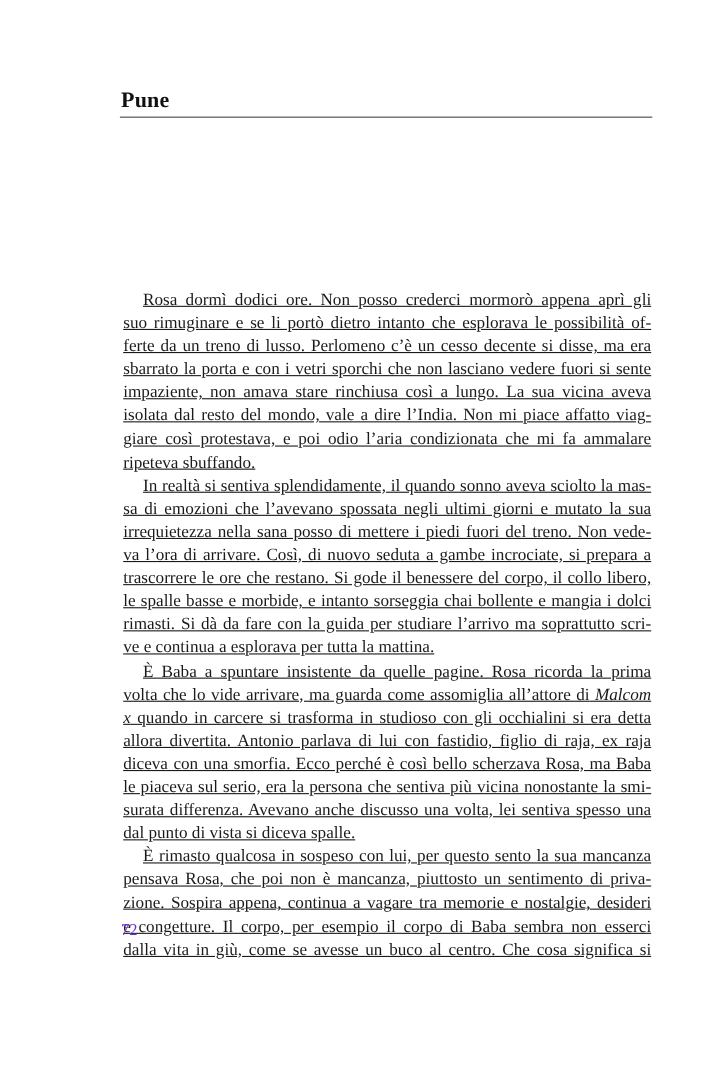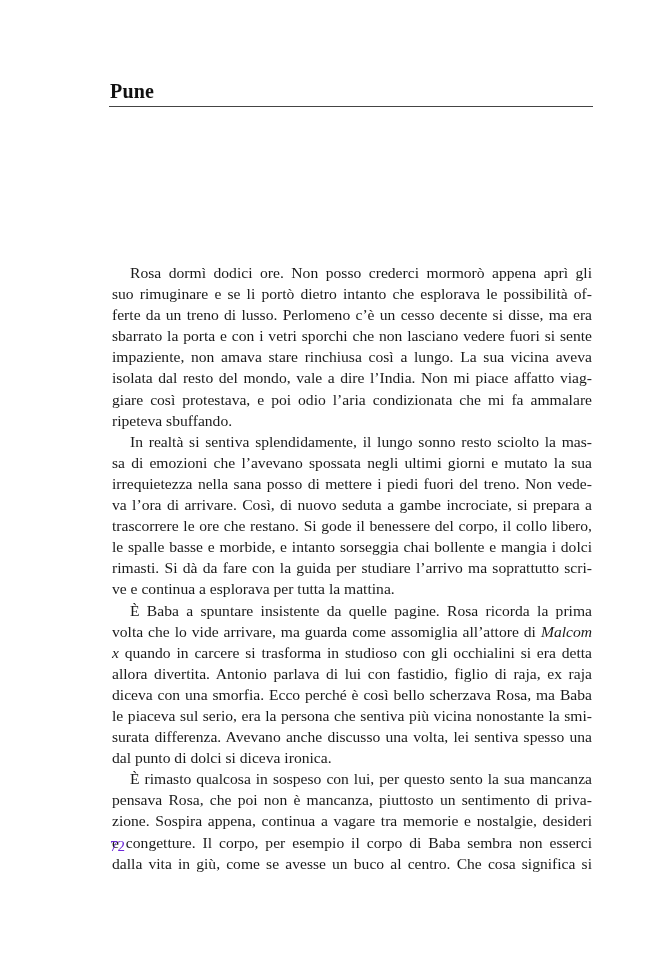"Rosa dormì dodici ore. Non" .line { text-decoration: none -> underline }
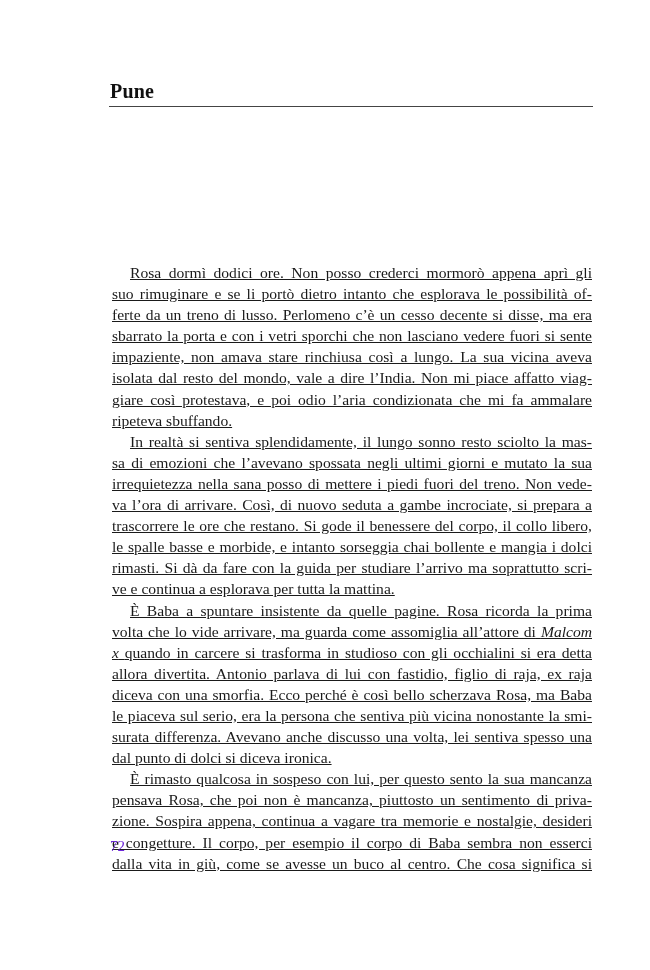"In realtà si sentiva splendidamente," span.line { text: lungo sonno resto -> quando sonno aveva }
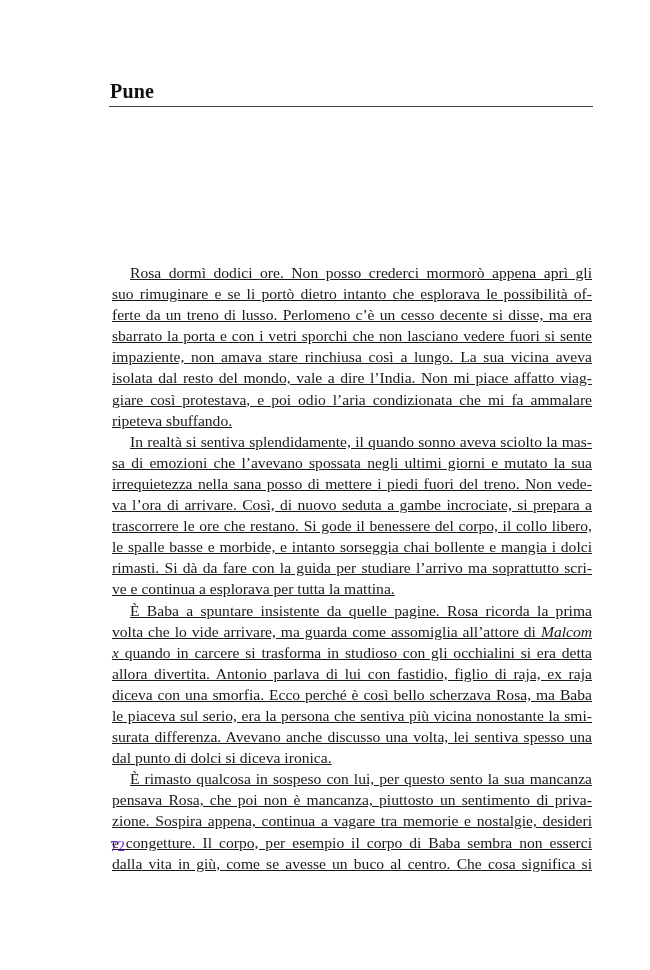"dal punto di dolci si" span.line { text: dolci si diceva ironica -> vista si diceva spalle }
